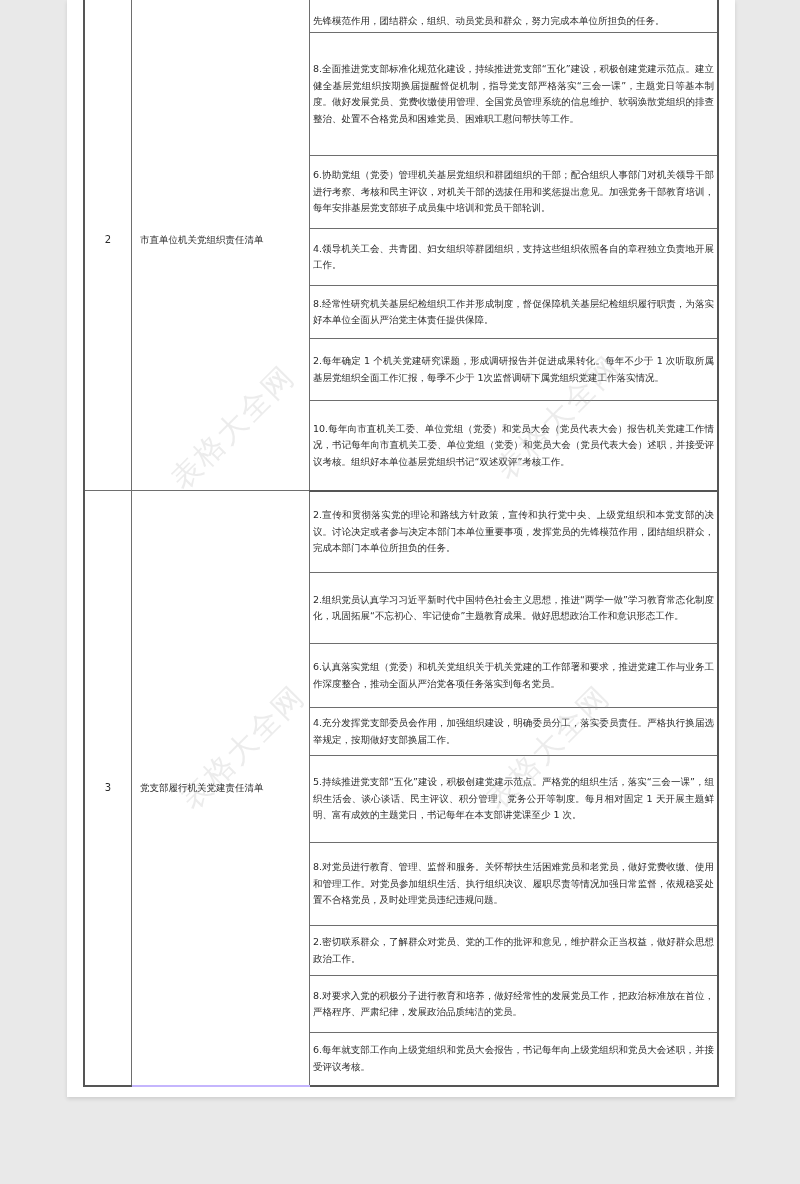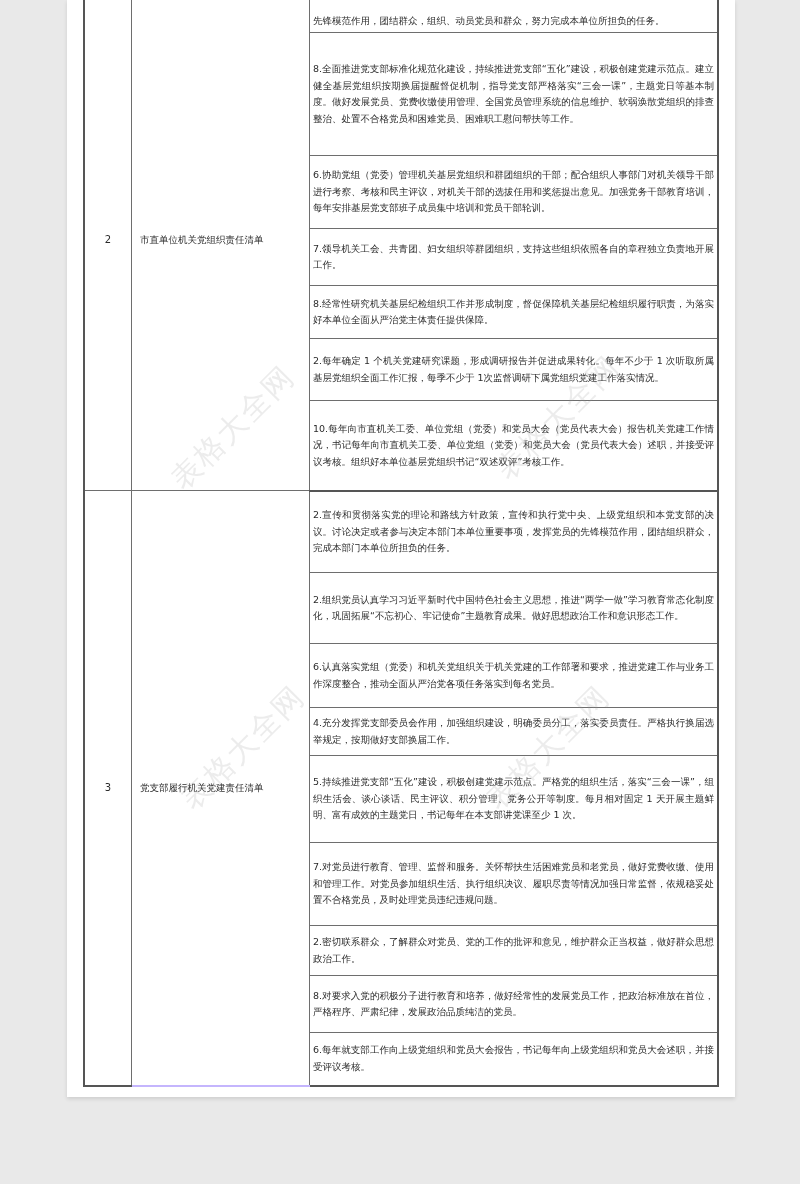"7.领导机关工会、共青团、妇女组织等群团组织，支持这些组织依照各自的章程独立负责" td.item { text: 7 -> 4 }
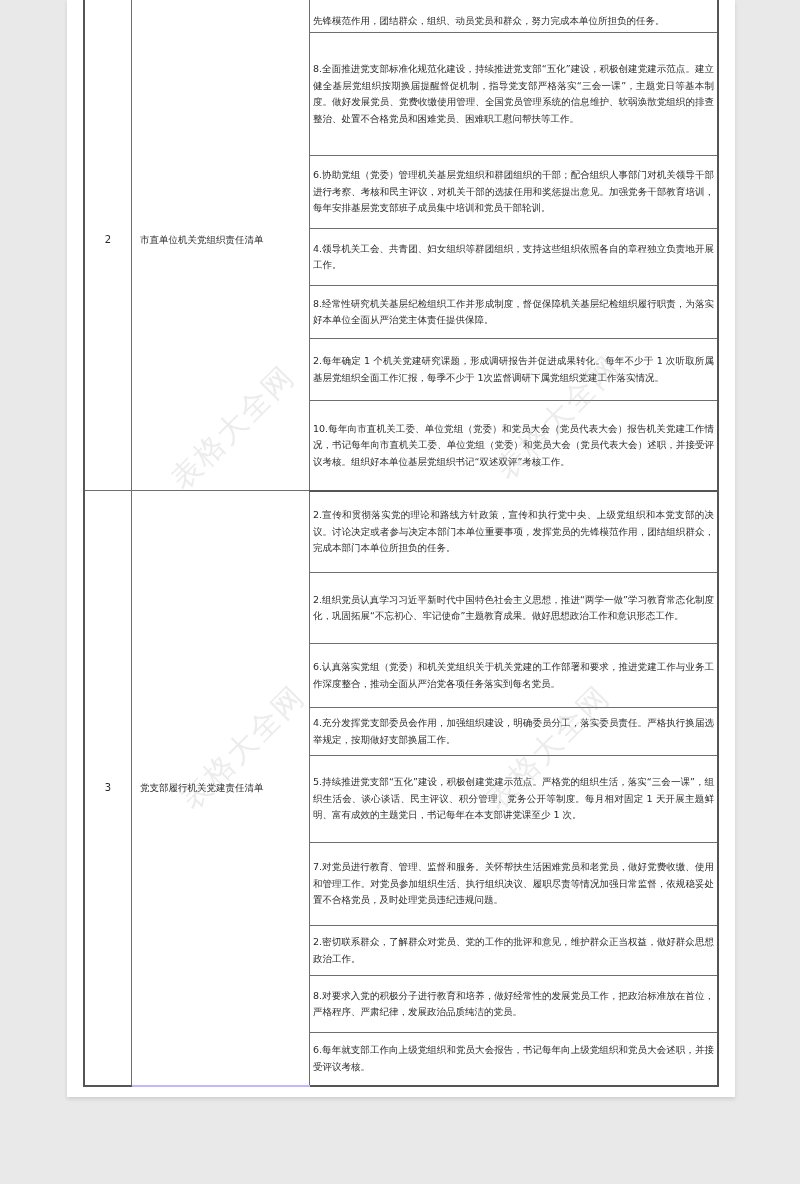"7.对党员进行教育、管理、监督和服务。关怀帮扶生活困难党员和老党员，做好党费收缴" td.item { text: 7 -> 8 }
